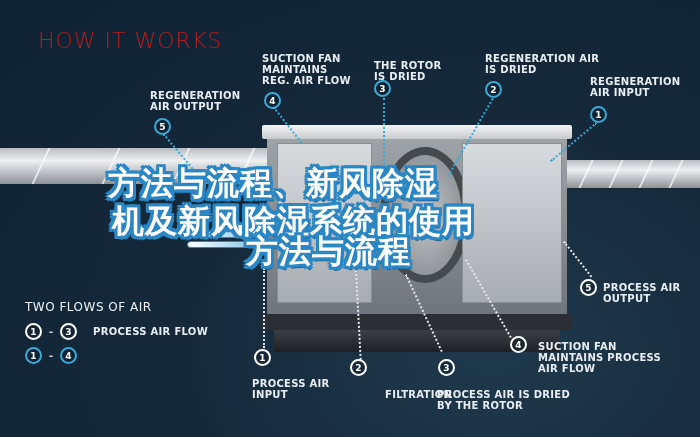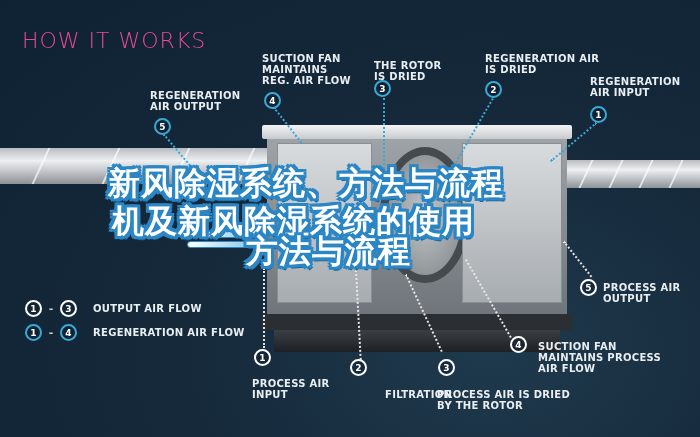"HOW IT WORKS" .title { color: #ec4899 -> #b91c1c; left: 22px -> 38px }
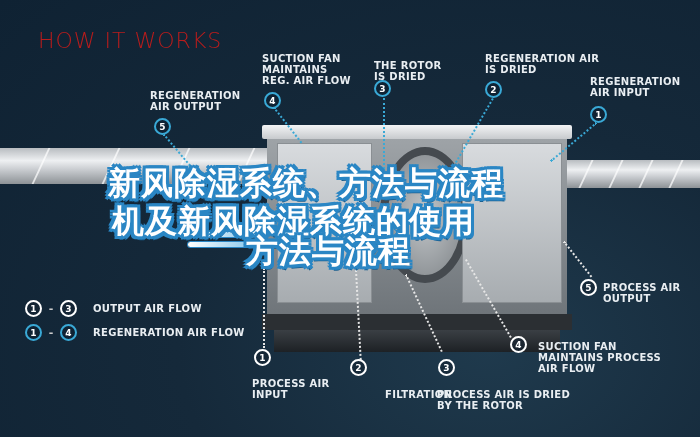"新风除湿系统、方法与流程" div.cap { text: 新风除湿系统、方法与流程 -> 方法与流程、新风除湿 }
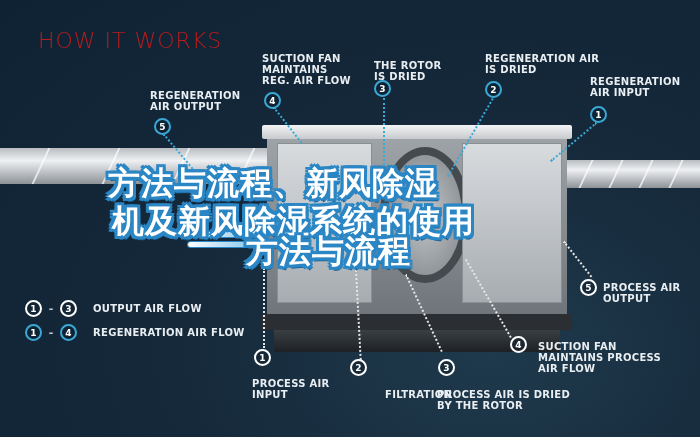"TWO FLOWS OF AIR" div { html: none -> <div>TWO FLOWS OF AIR</div> }
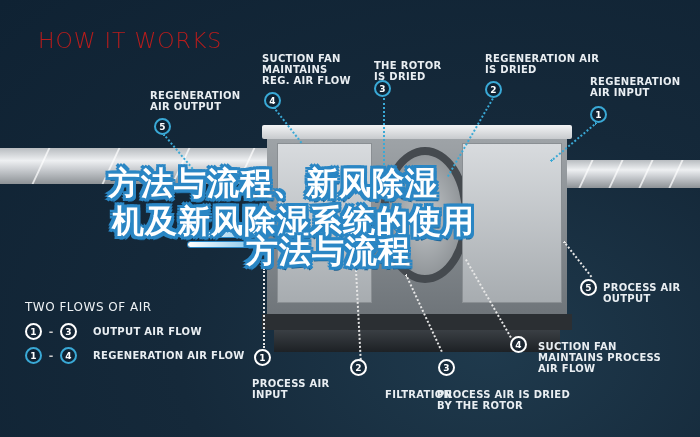"OUTPUT AIR FLOW" div.lbl { text: OUTPUT -> PROCESS }
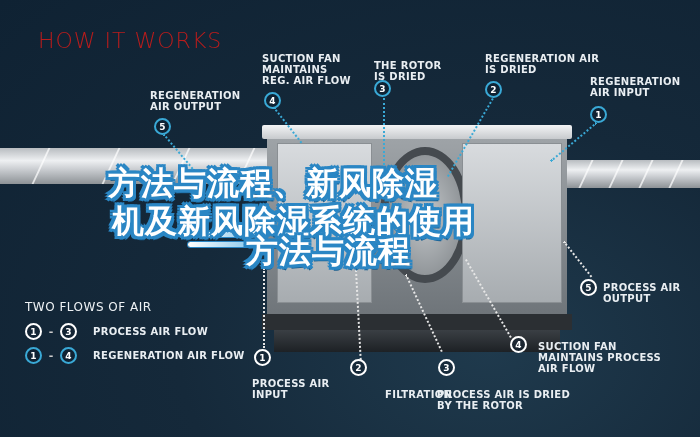"REGENERATION AIR FLOW" div.lbl { html: <div>REGENERATION AIR FLOW</div> -> none }
